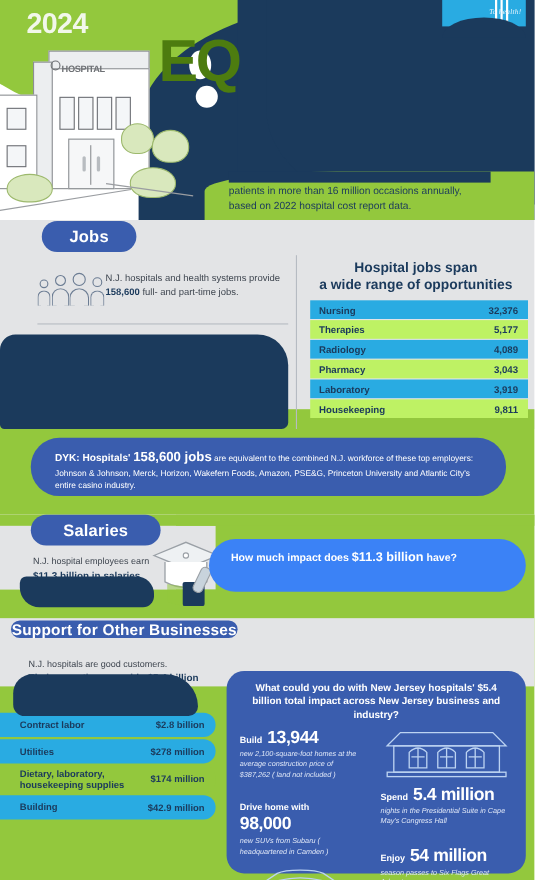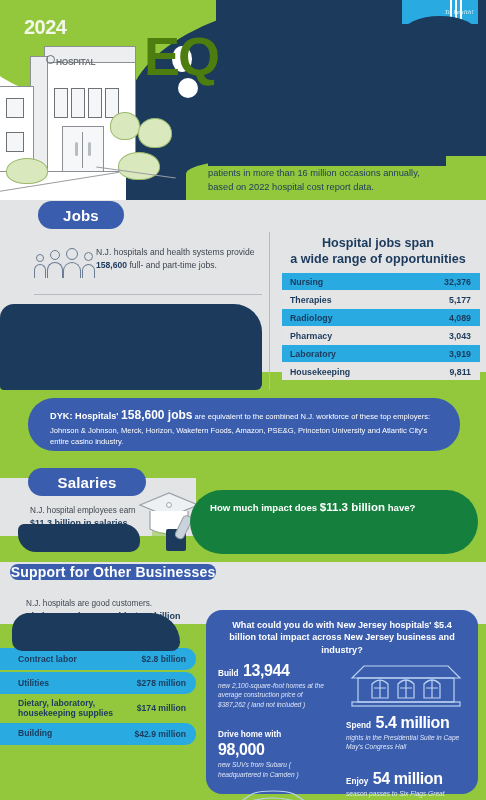"2024" #year { font-size: 20px -> 26px; top: 16px -> 6px }
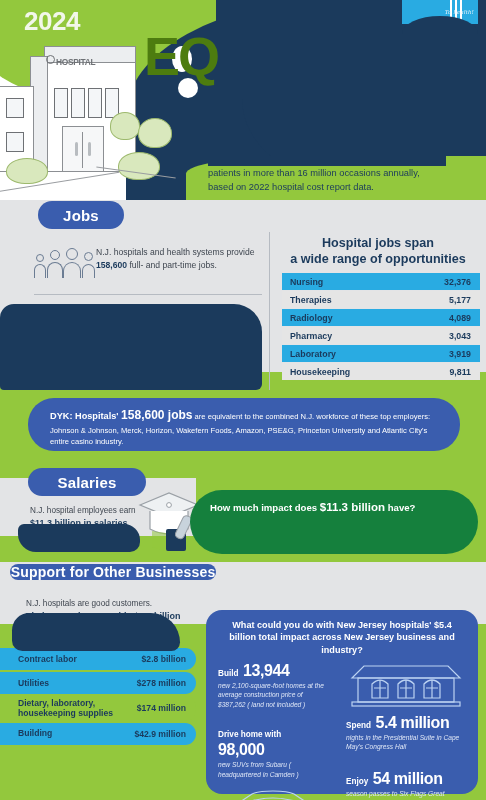"Therapies" .jrow.green { background: #e5e5e5 -> #bef264 }
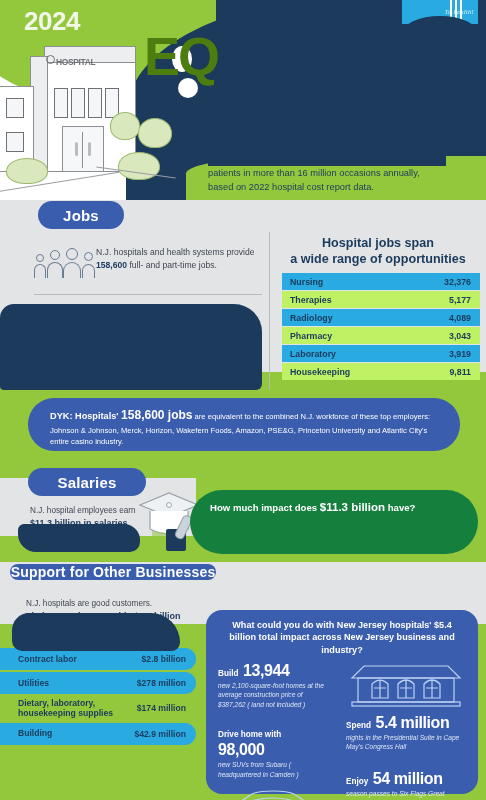"How much impact does $11.3" #impact { background: #15803d -> #3b82f6; height: 64px -> 48px }
